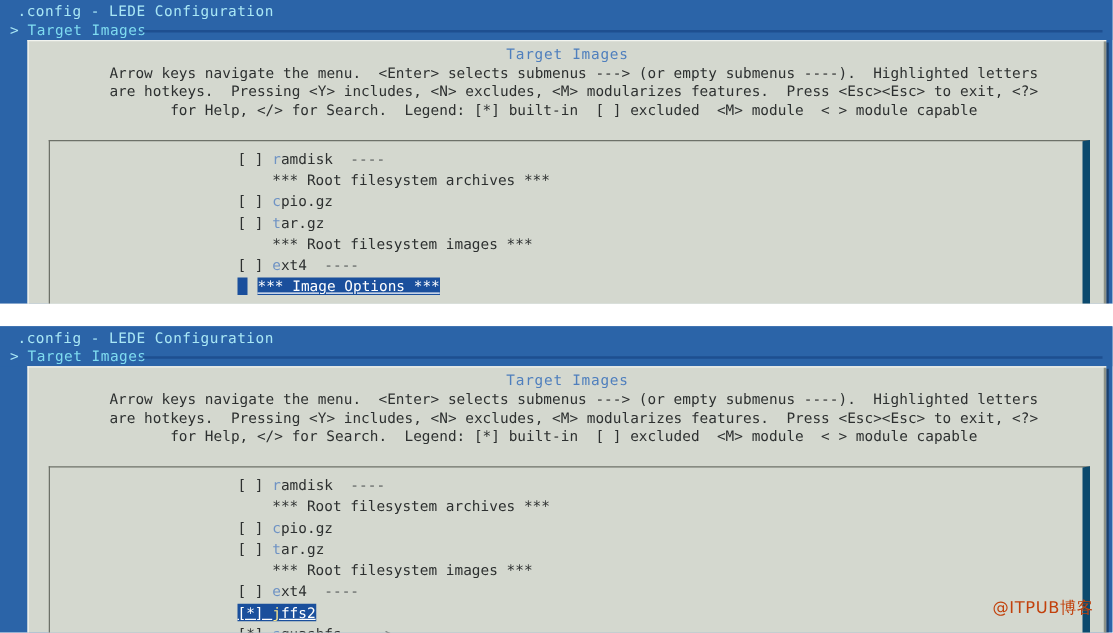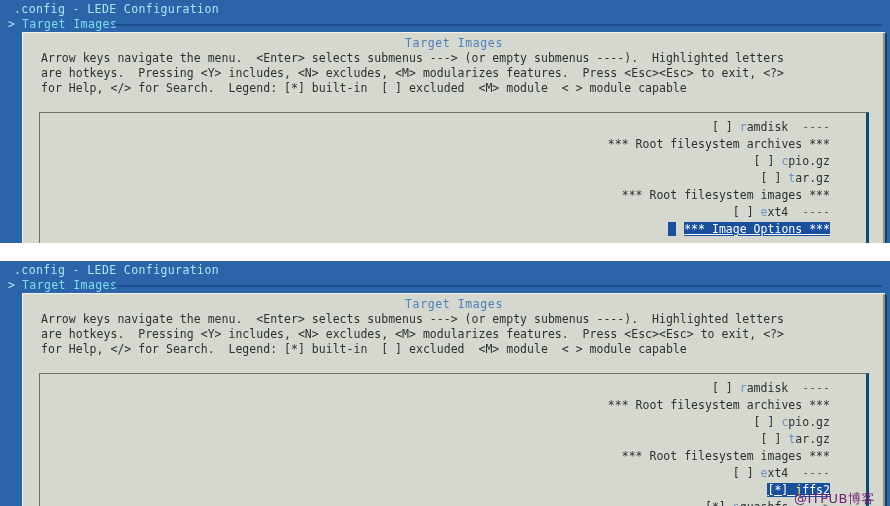"Arrow keys navigate the menu." .help-line { text-align: none -> center }
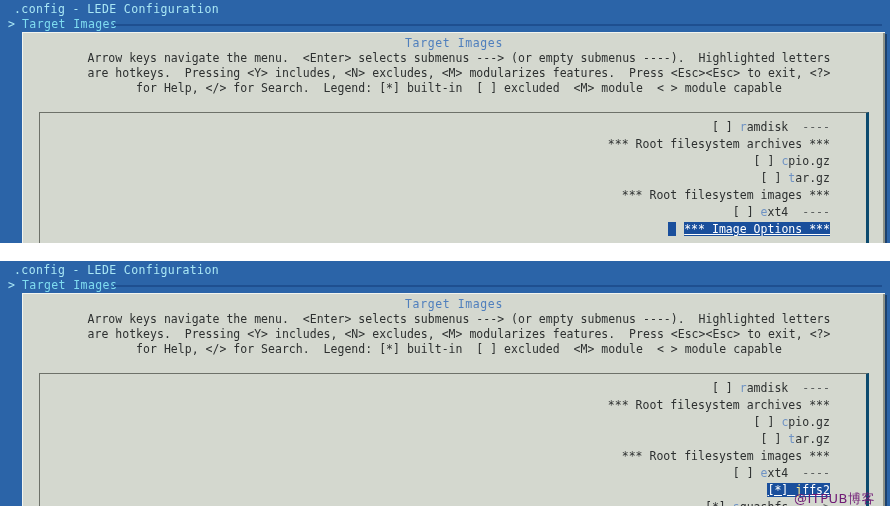"[ ] ramdisk ----" .menu-frame { border-right: 3px solid #0c4a6e -> 6px solid #0c4a6e; text-align: right -> none }
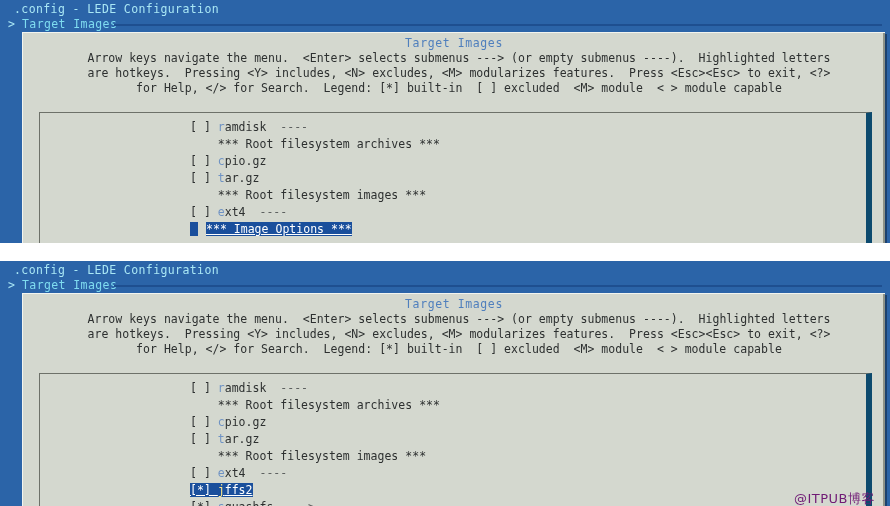"@ITPUB博客" .watermark { bottom: 0 -> 12px; color: #701a75 -> #c2410c }
